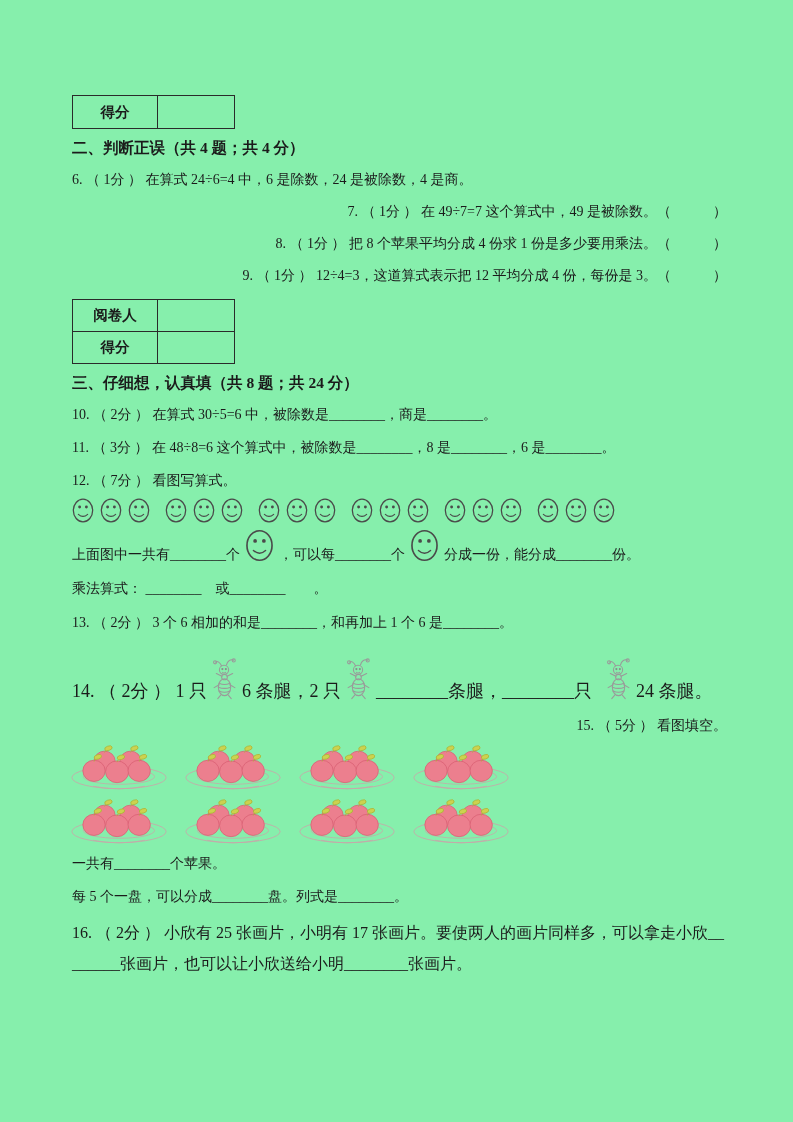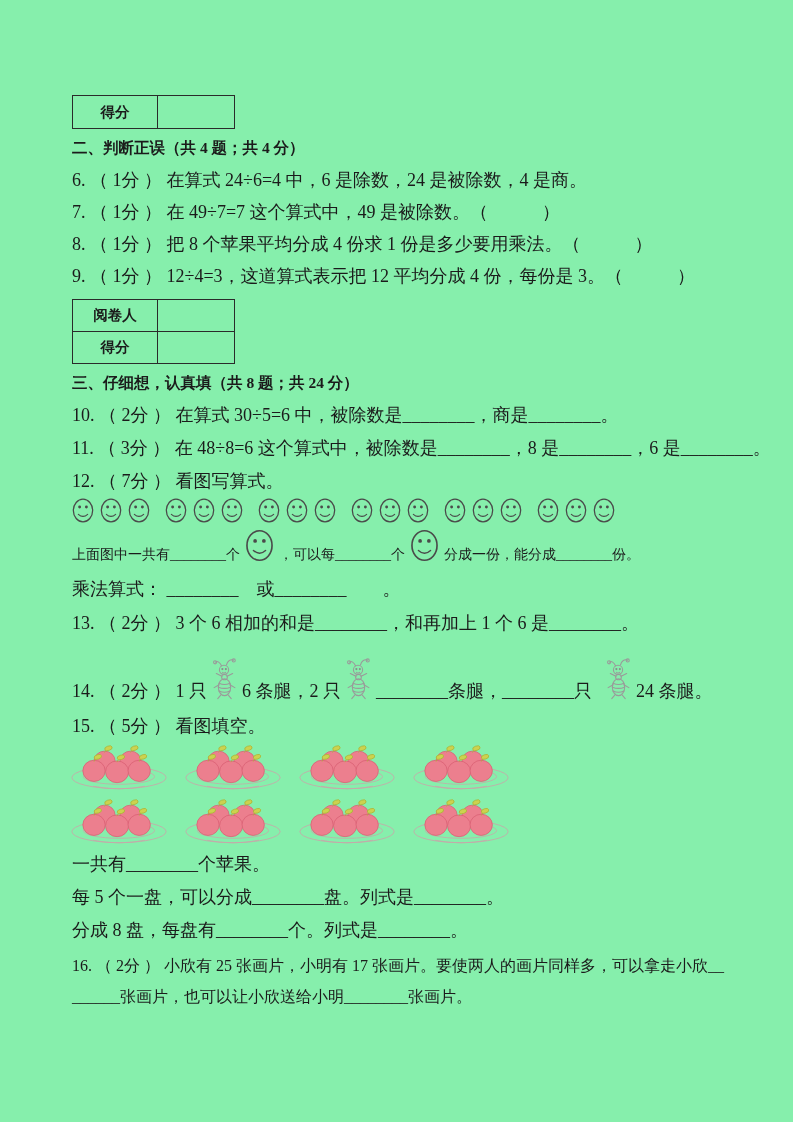"6. （ 1分 ） 在算式" .q { font-size: 18px -> 14px }
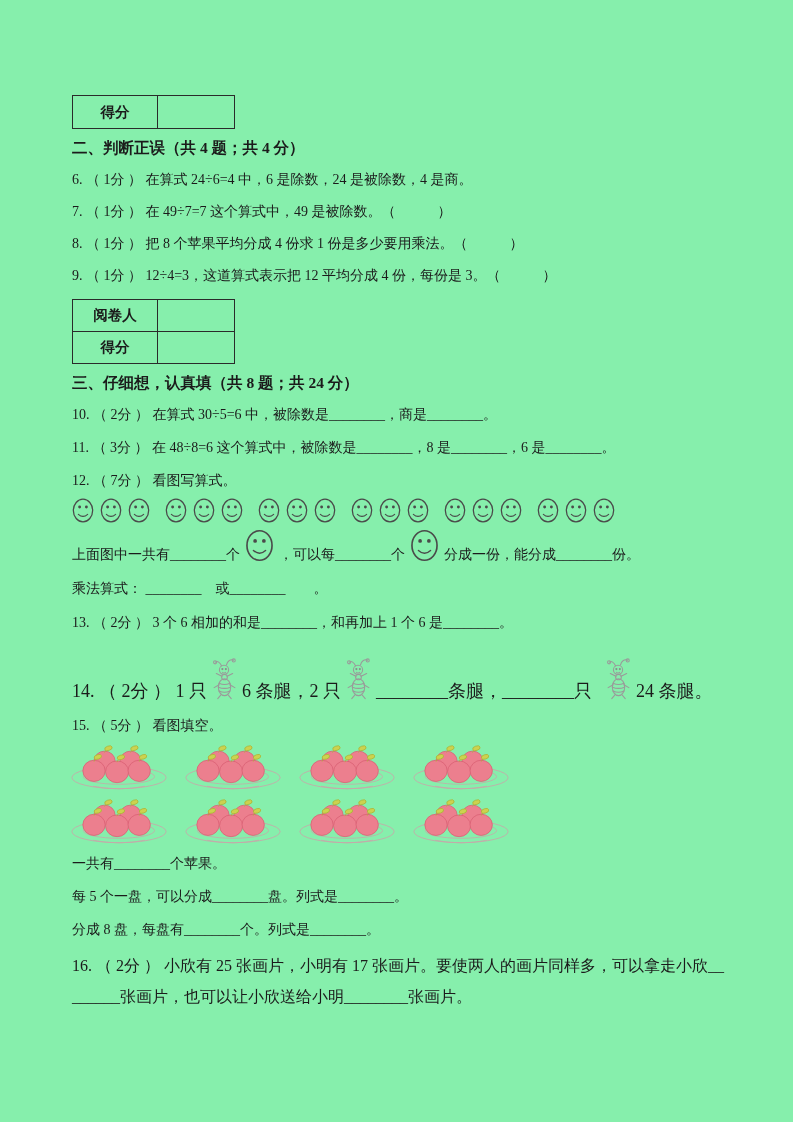"7. （ 1分 ） 在" .mt16 { text-align: none -> right }
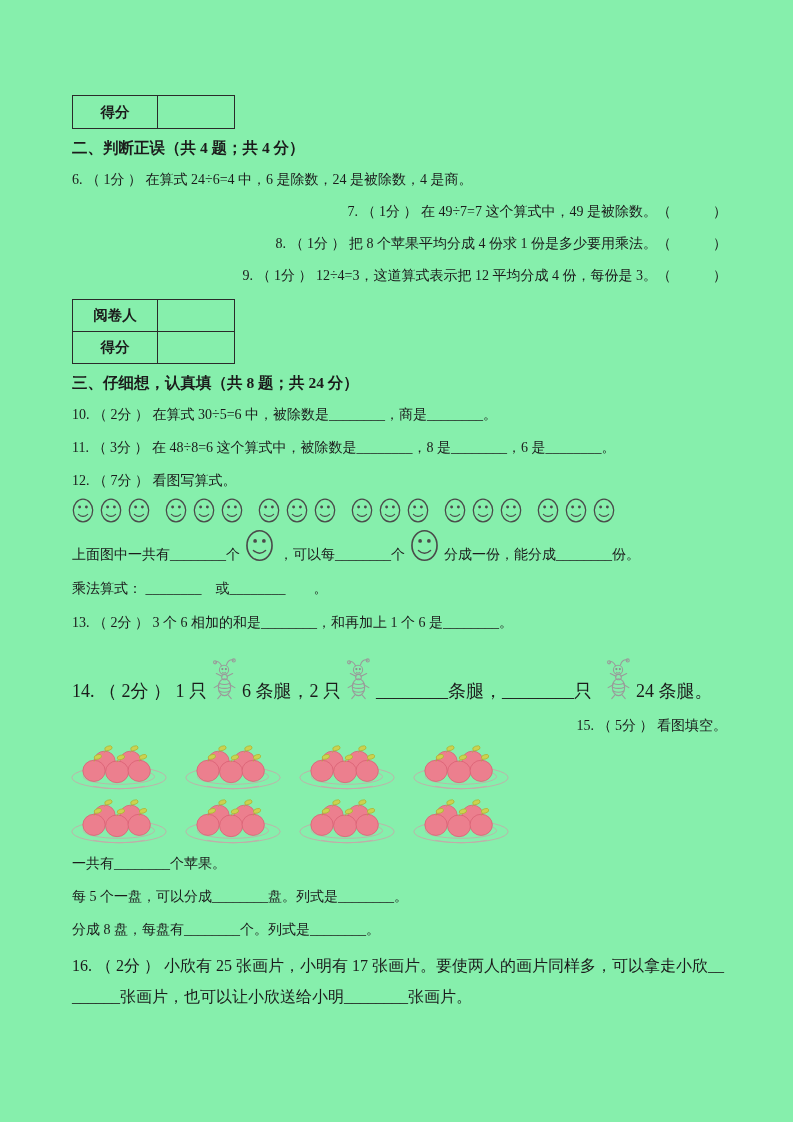"分成 8 盘，每盘有________个。列式是________。" p.q { html: <p>分成 8 盘，每盘有________个。列式是________。</p> -> none }
